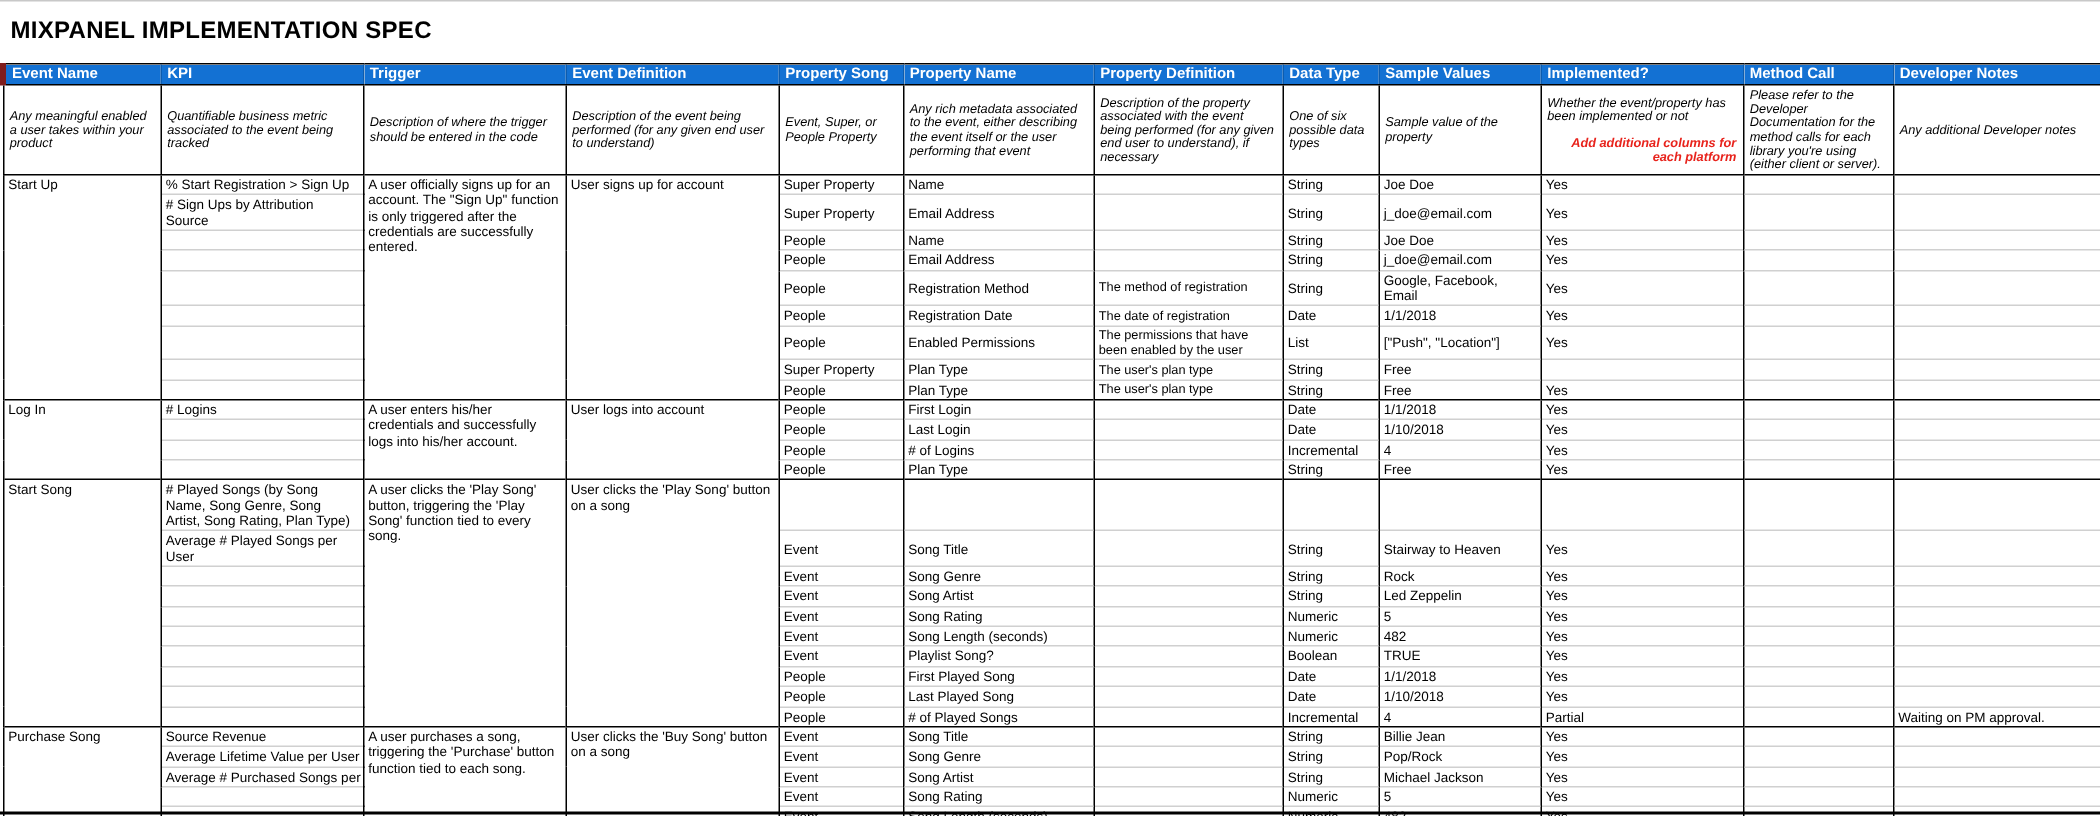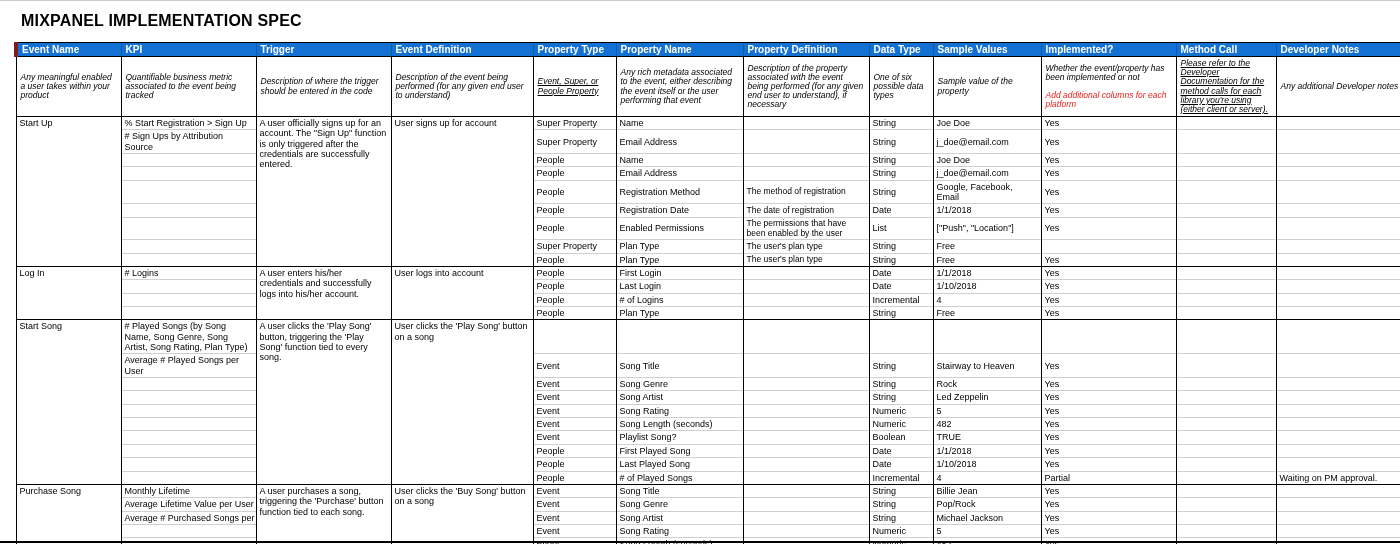"MIXPANEL IMPLEMENTATION SPEC" .sheet { padding-left: 14px -> none }
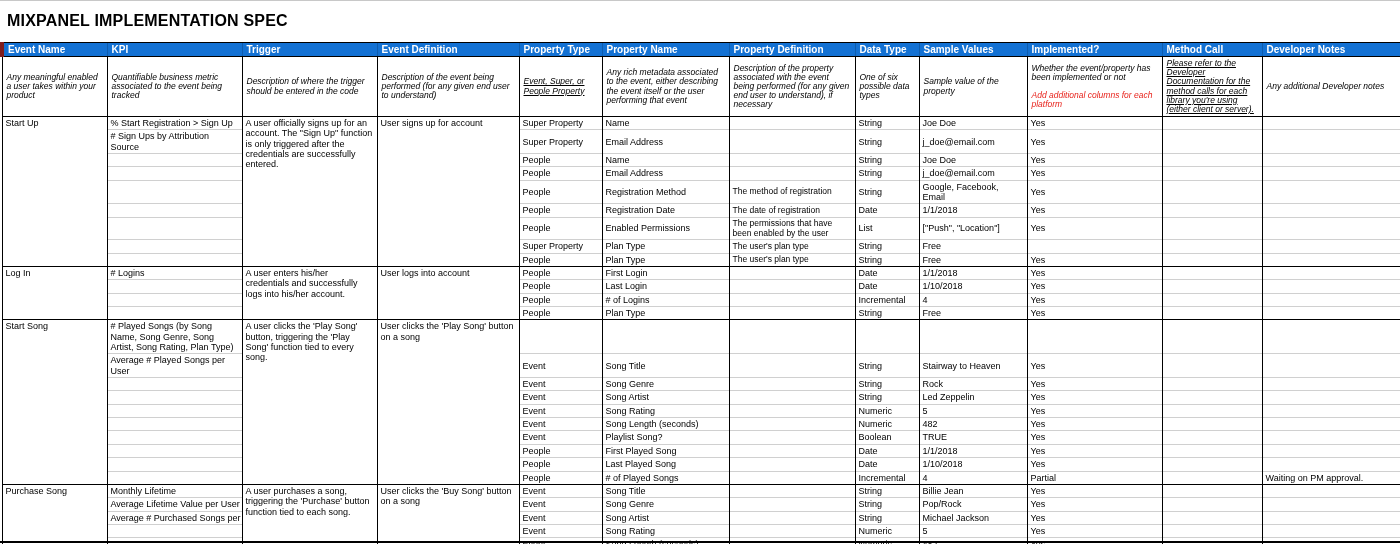"Property Type" th { text: Type -> Song }
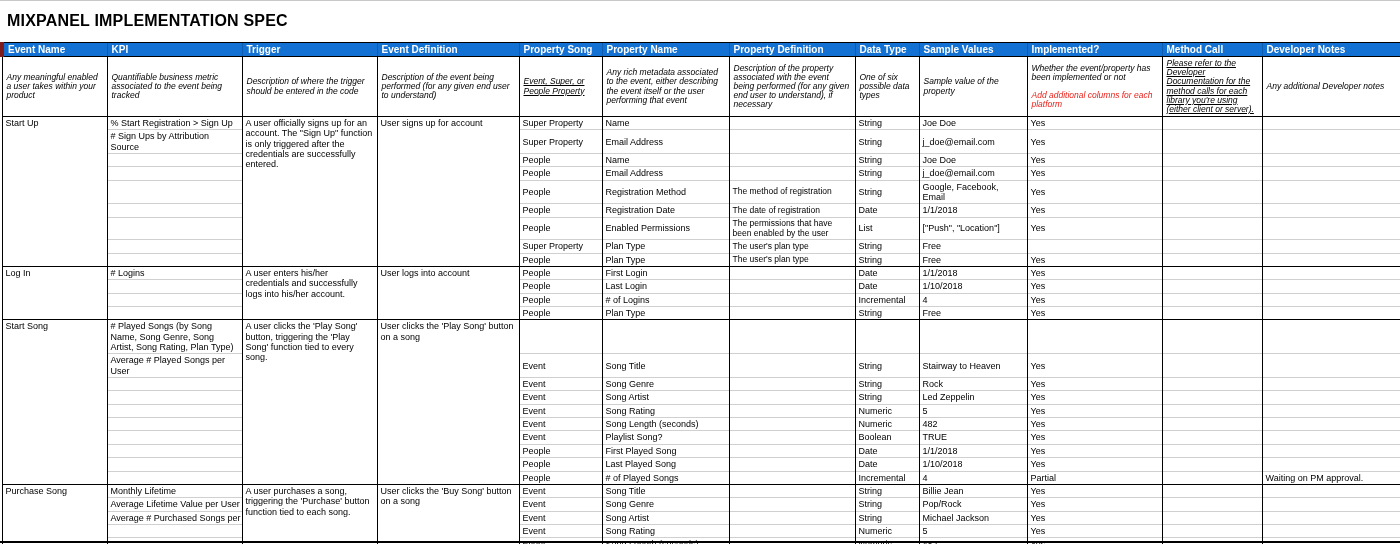"Please refer to the Developer" .u { text-decoration: underline -> none }
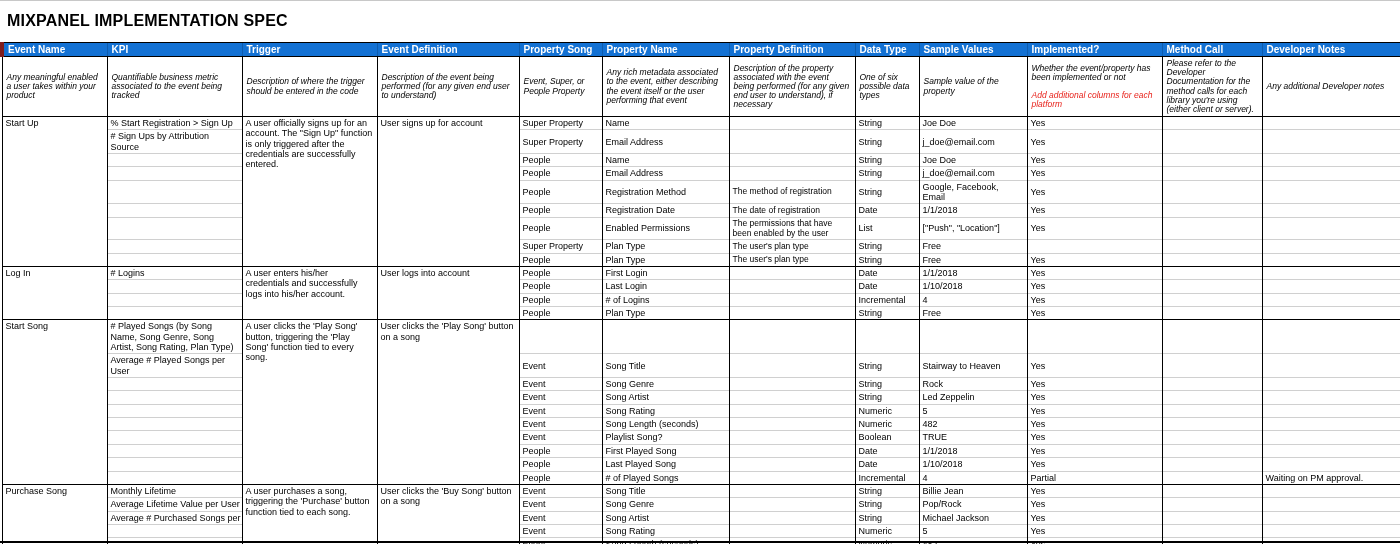"Add additional columns for each" .red-note { font-weight: normal -> bold; text-align: none -> right }
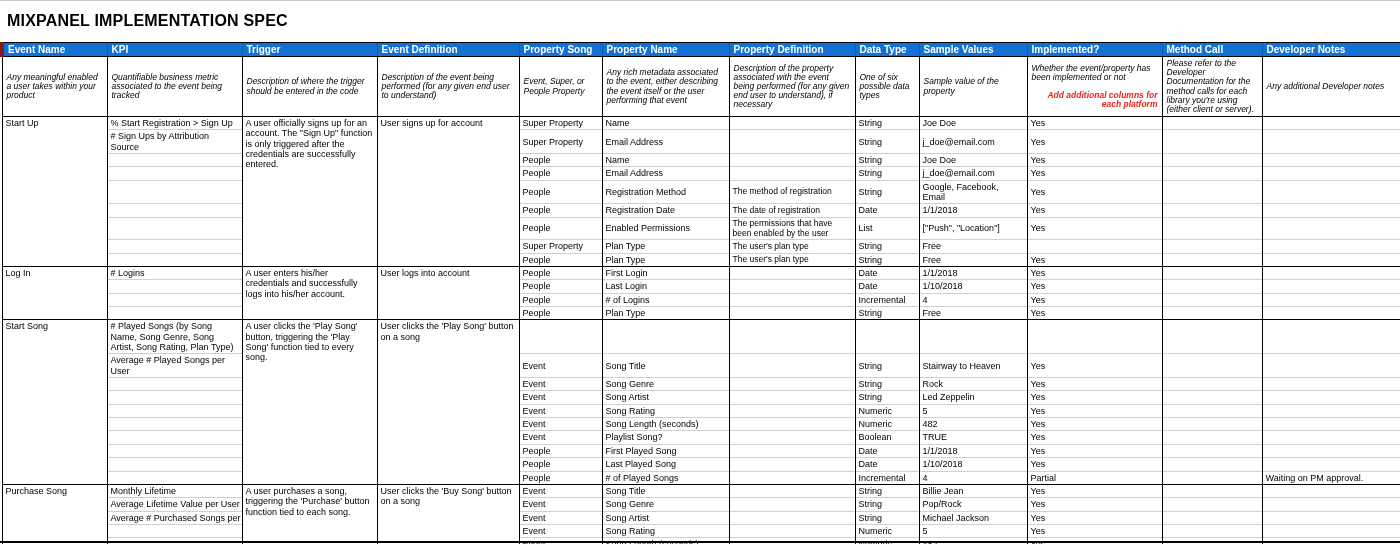"Monthly Lifetime" td.cell-kpi { text: Monthly Lifetime -> Source Revenue }
